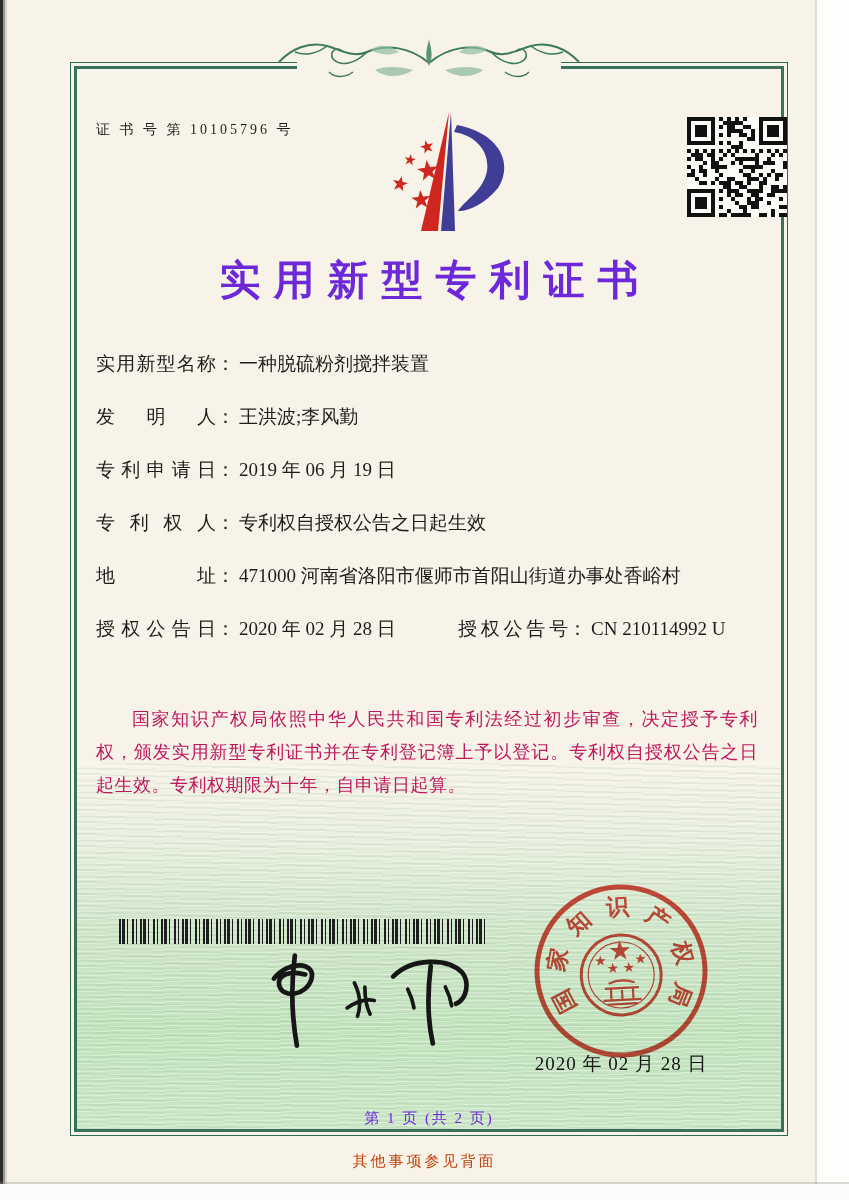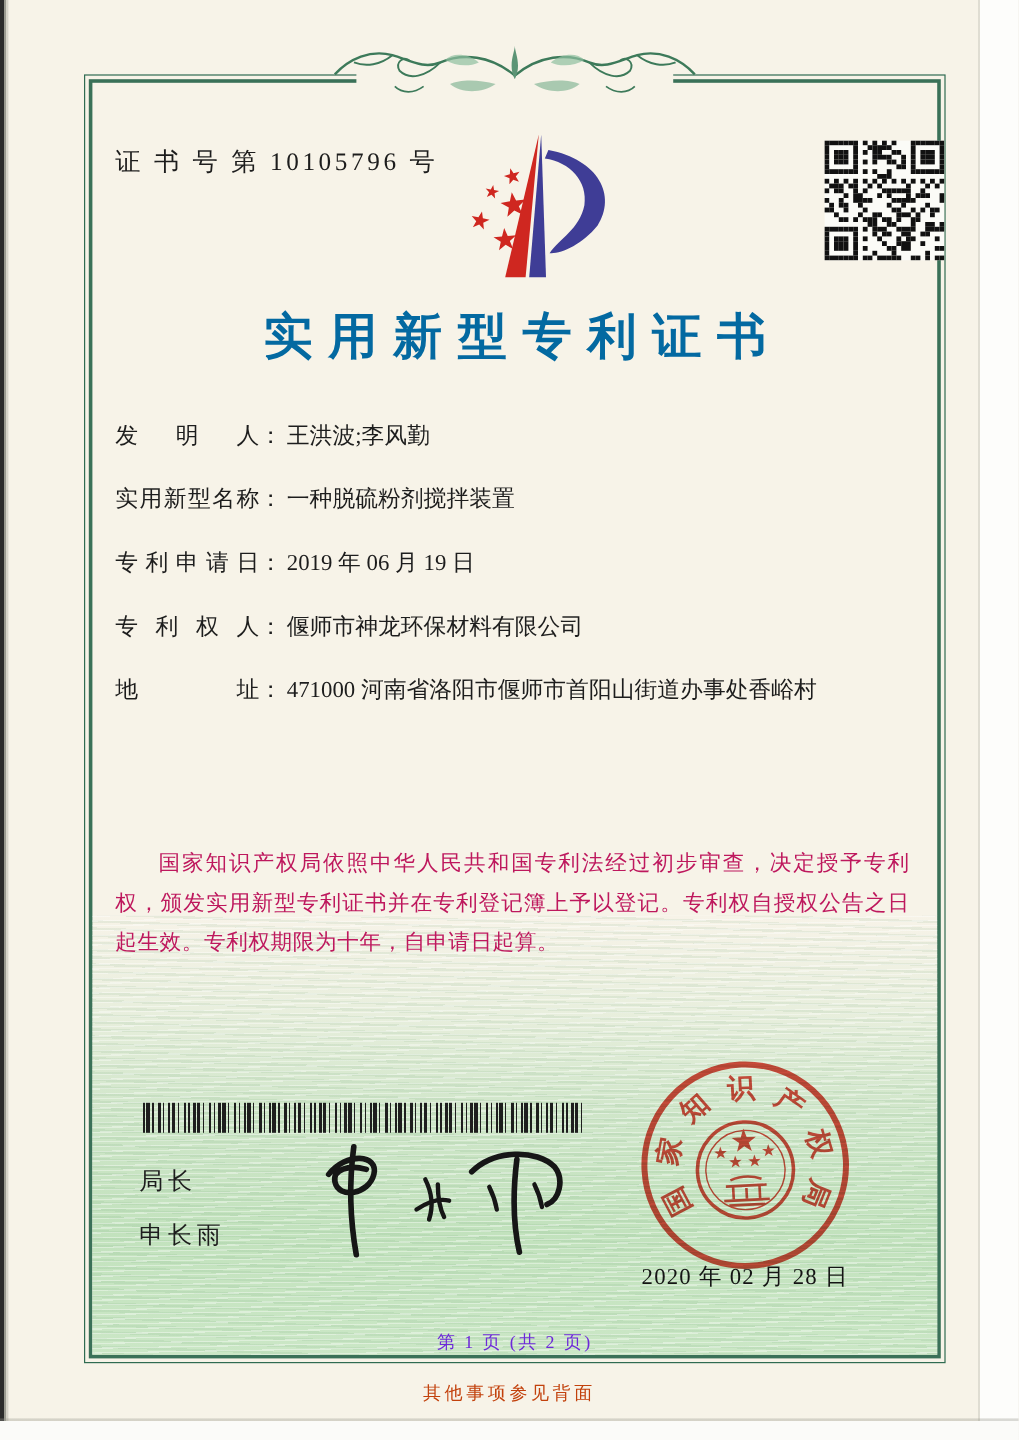"证 书 号 第 10105796" .cert-no { font-size: 21px -> 14px }
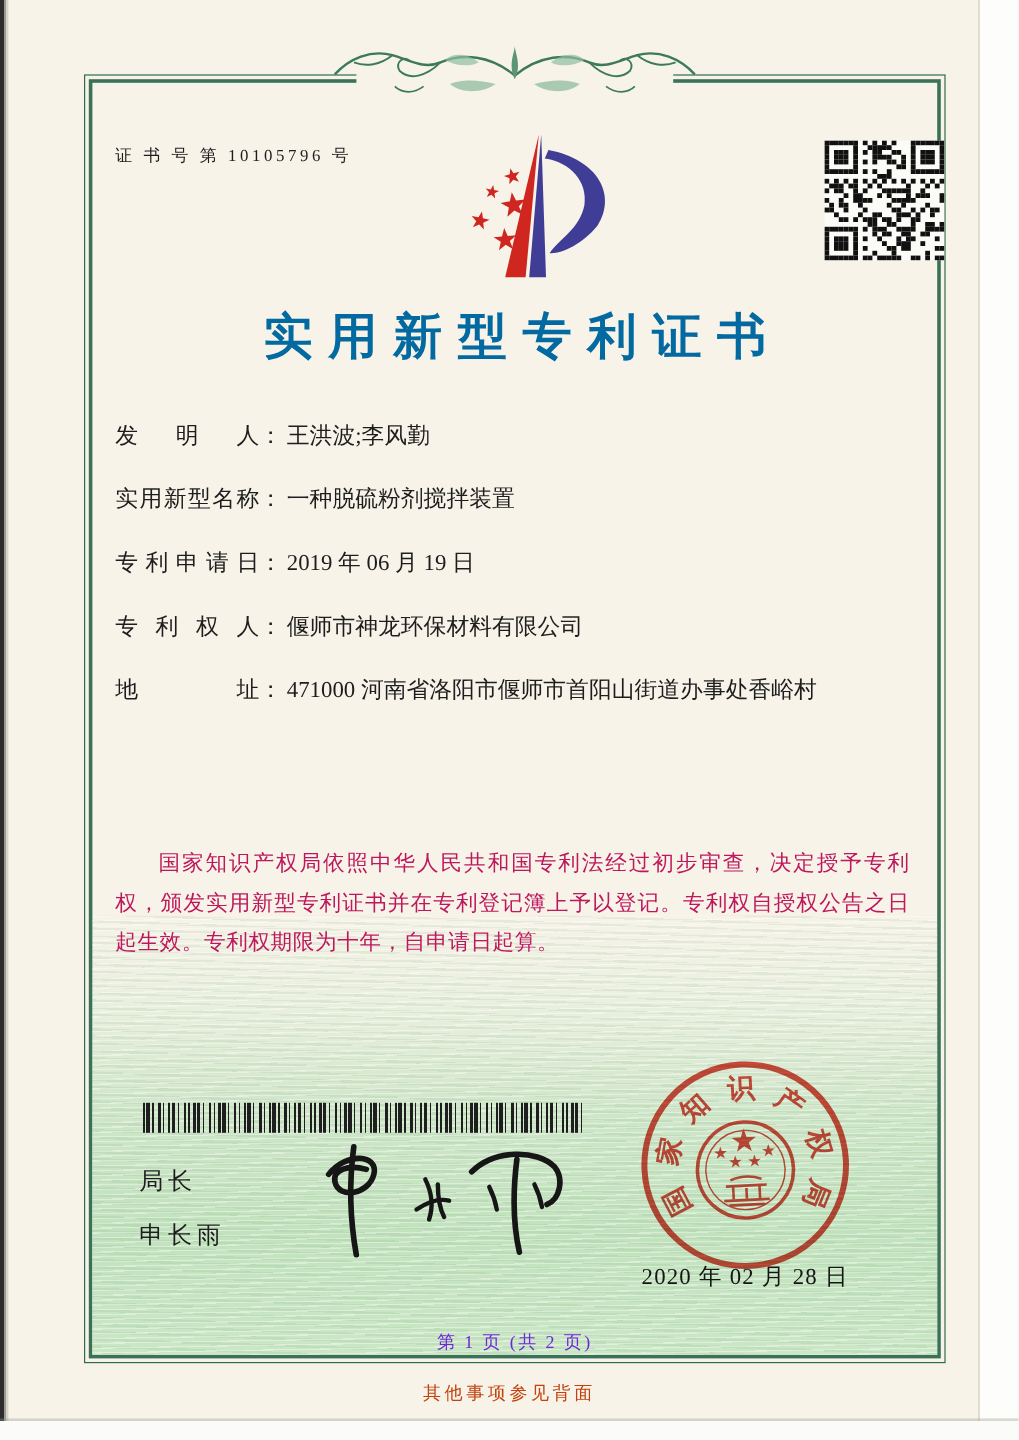"实用新型专利证书" .title { color: #0369a1 -> #6d28d9 }
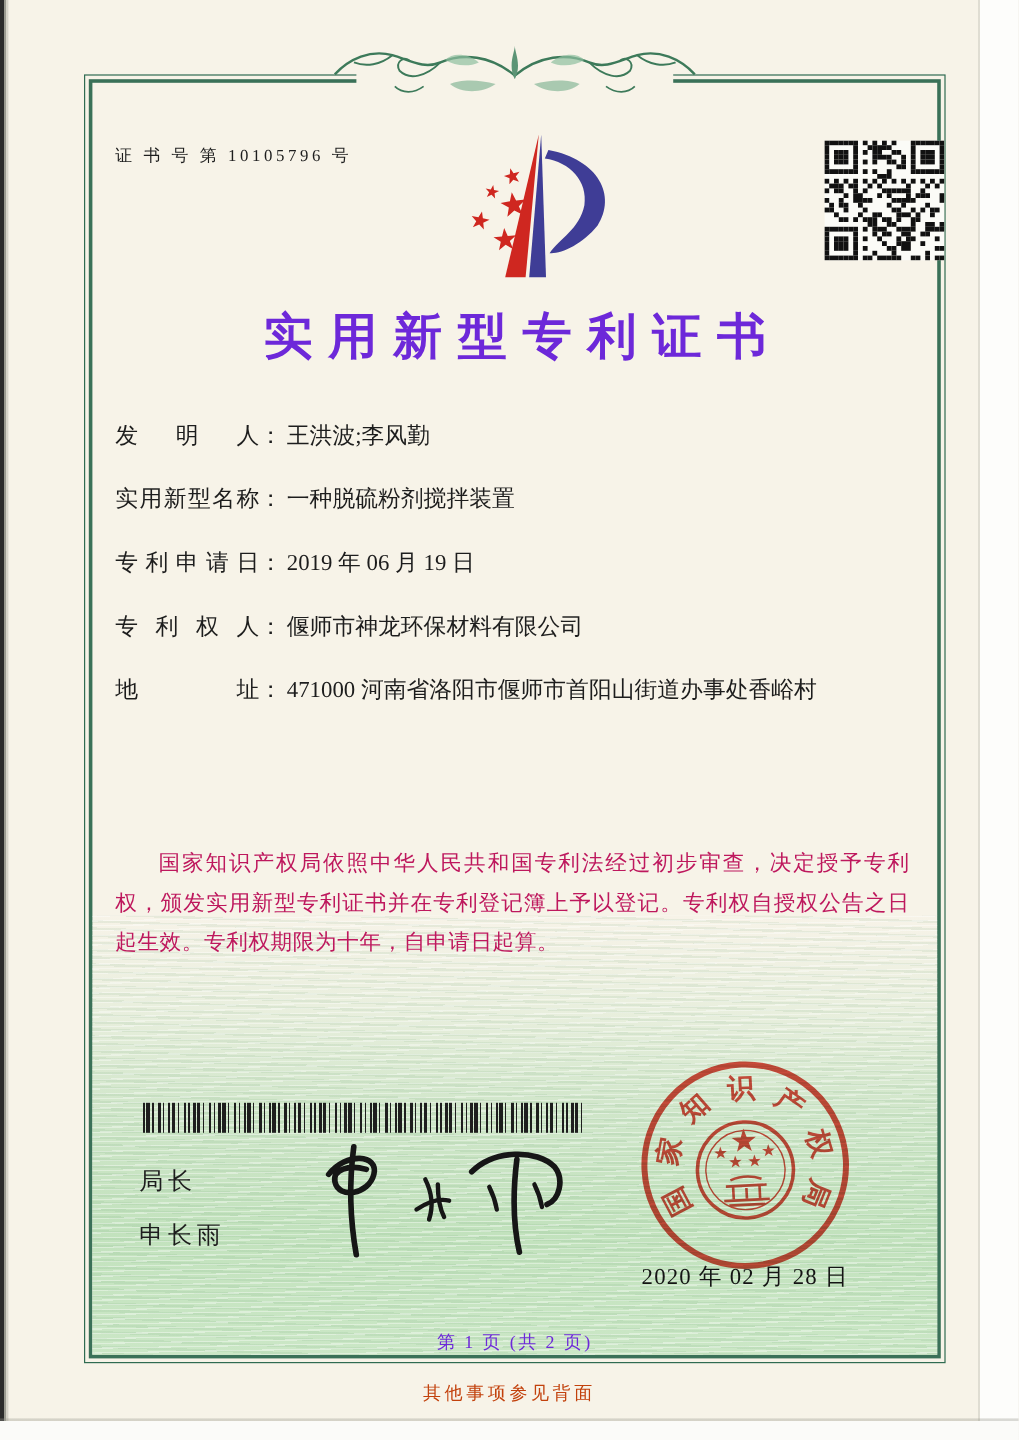"发明人： 王洪波;李风勤" div.field-row { order: before "实用新型名称： 一种脱硫粉剂搅拌装置" -> after "实用新型名称： 一种脱硫粉剂搅拌装置" }
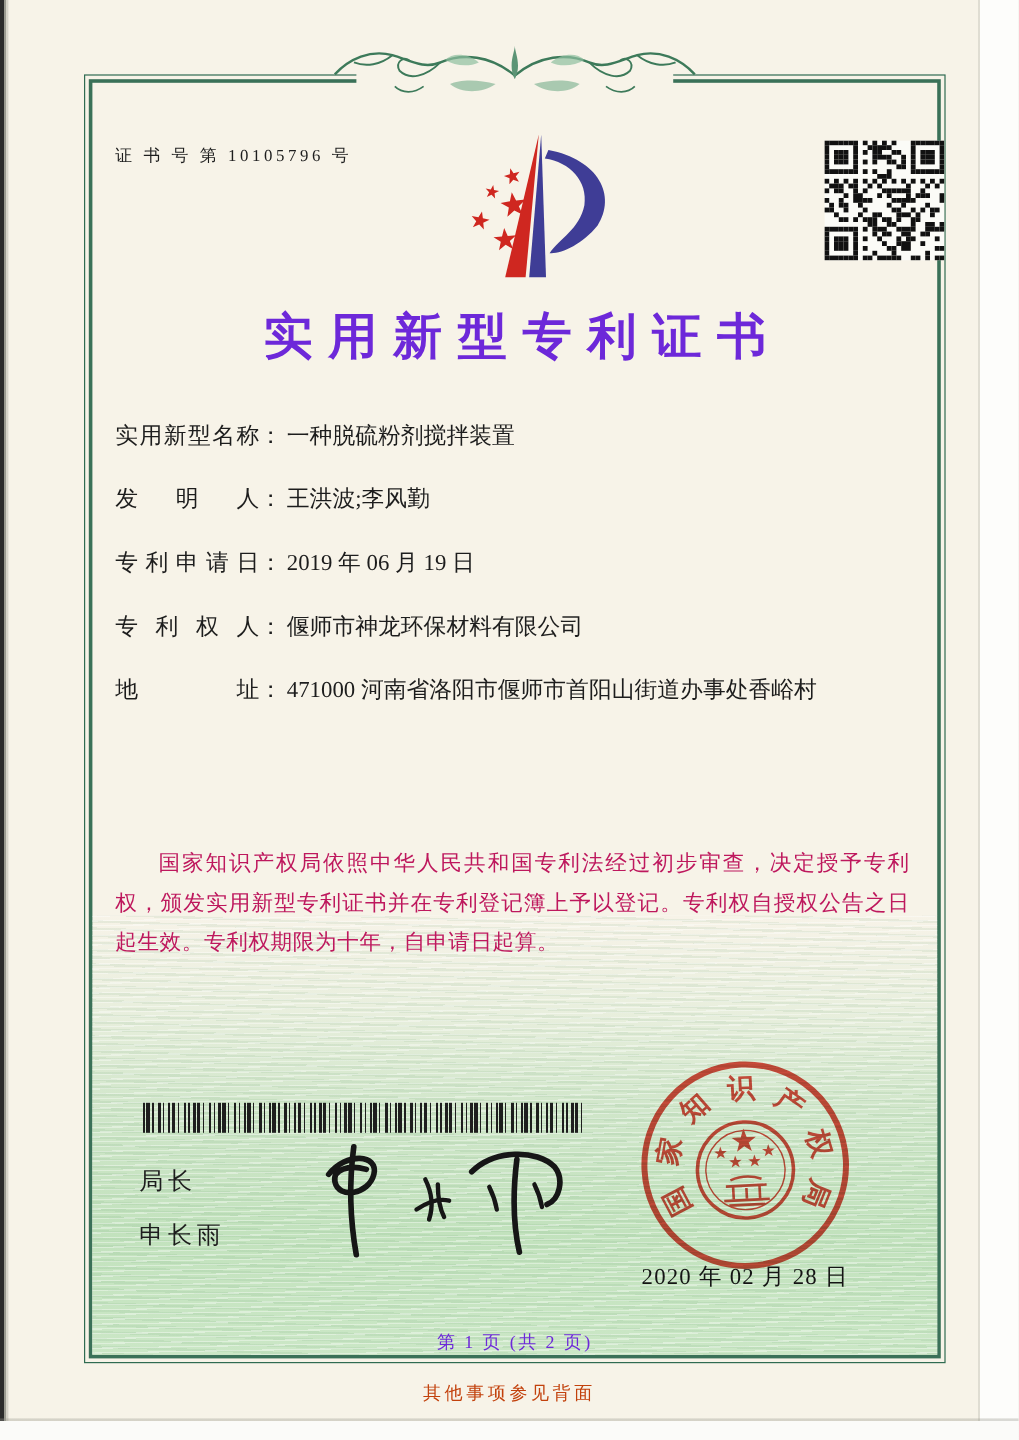"偃师市神龙环保材料有限公司" span.fvalue { text: 偃师市神龙环保材料有限公司 -> 专利权自授权公告之日起生效 }
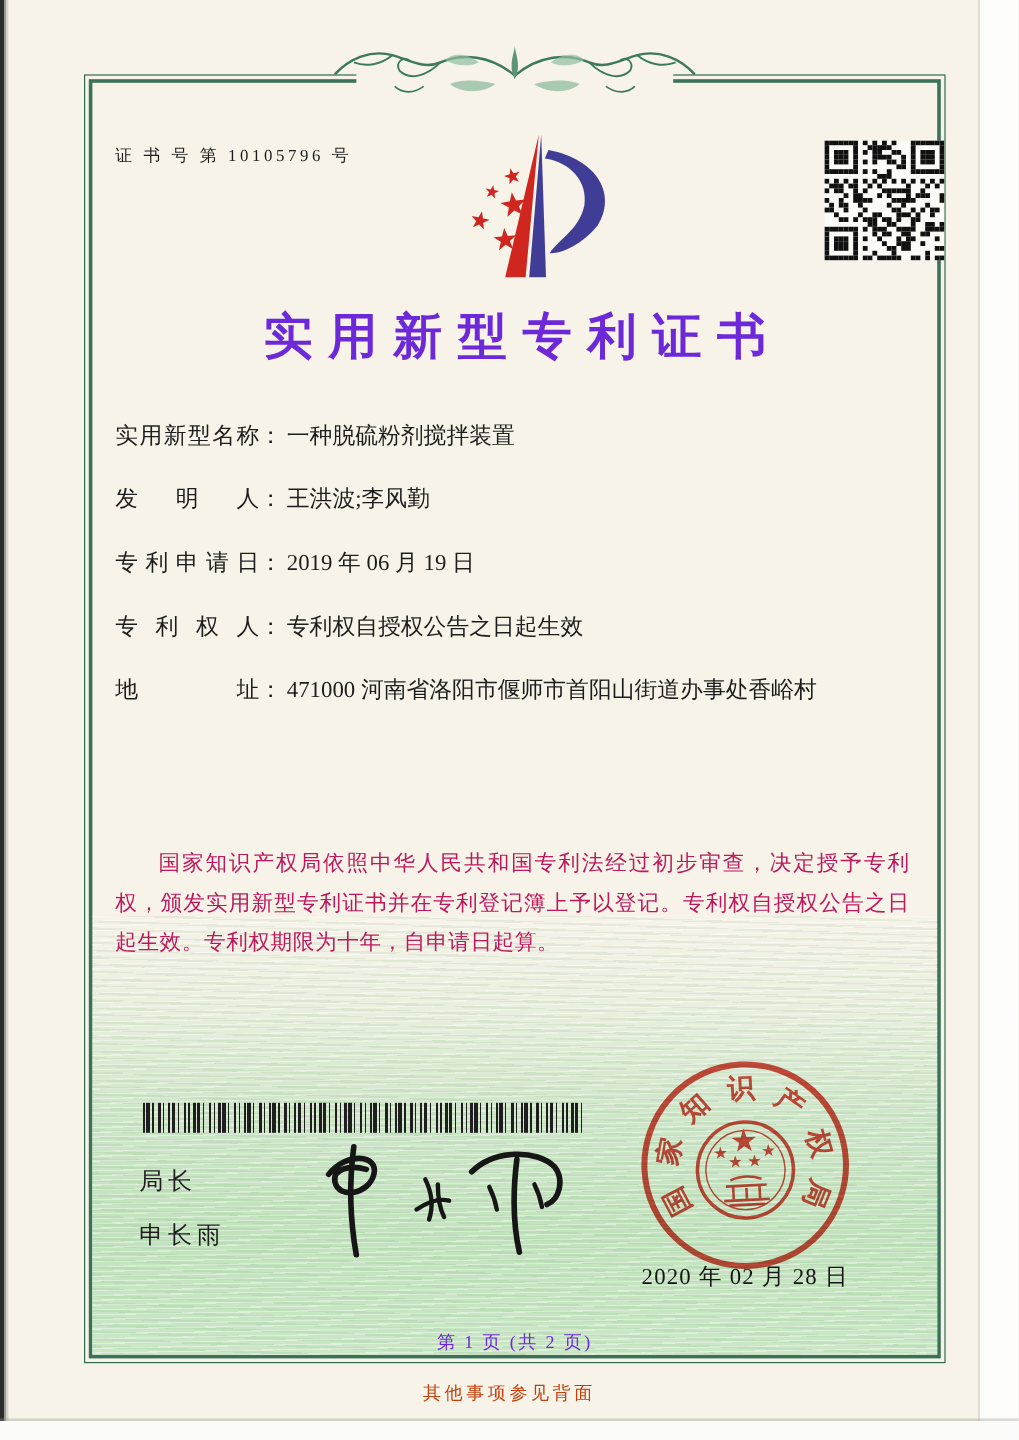"授权公告日： 2020 年 02 月" div.field-row { html: none -> <div> <span>授权公告日</span><span>：</span><span>2020 年 02 月 28 日</span> <span> <span>授权公告号</span><span>：</span><span>CN 210114992 U</span> </span> </div> }
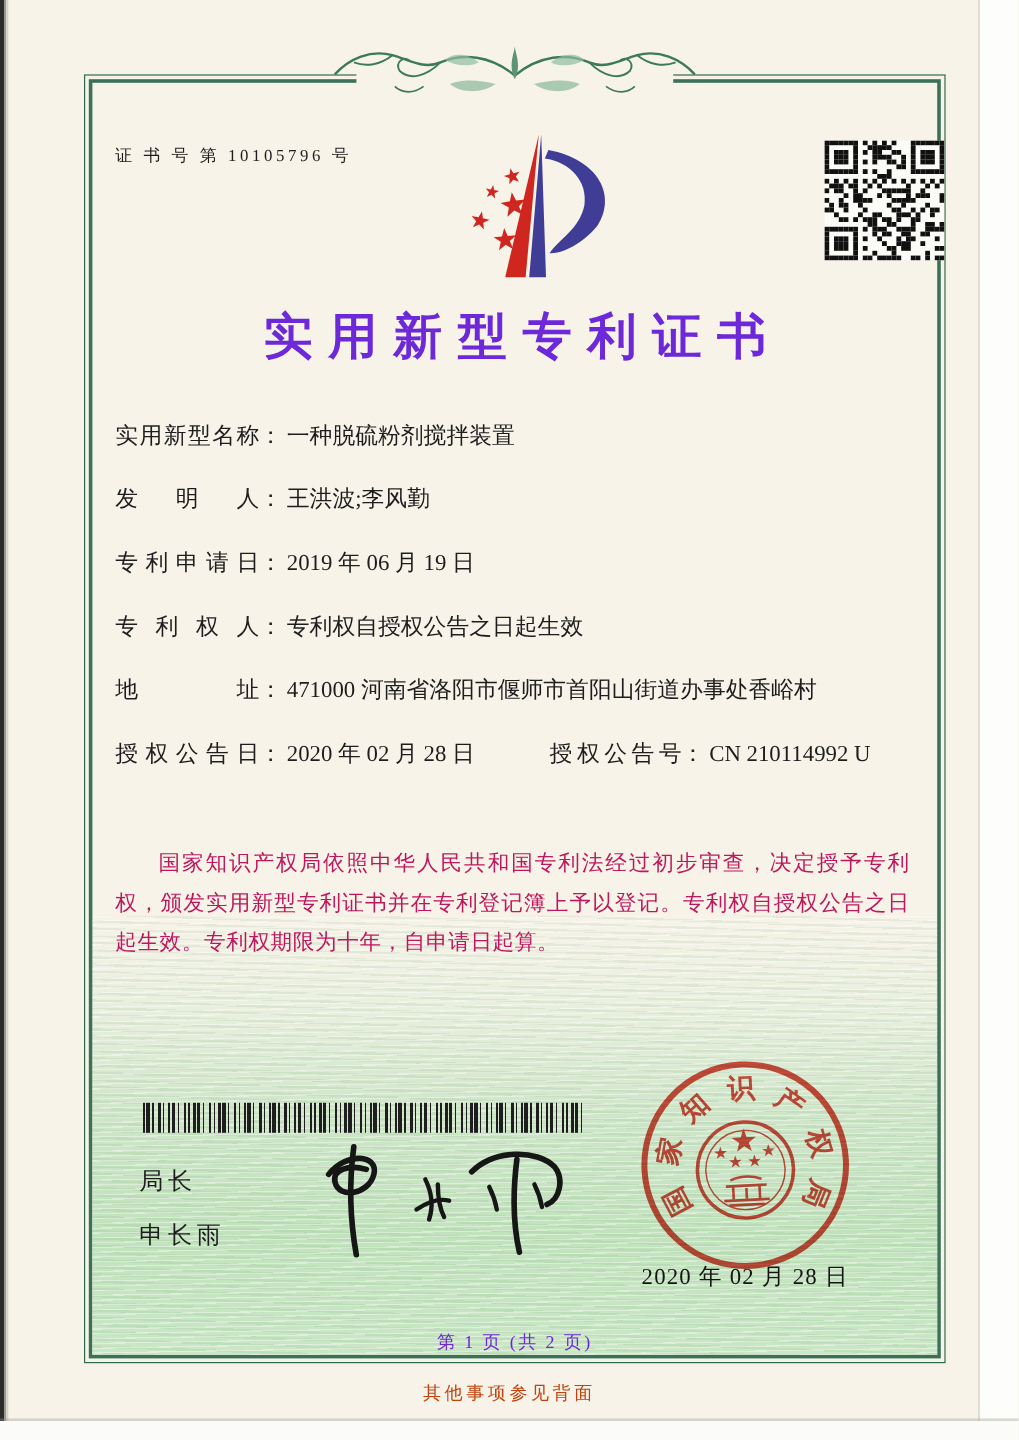"局长" div.director { html: <div> <div>局长</div> <div>申长雨</div> </div> -> none }
